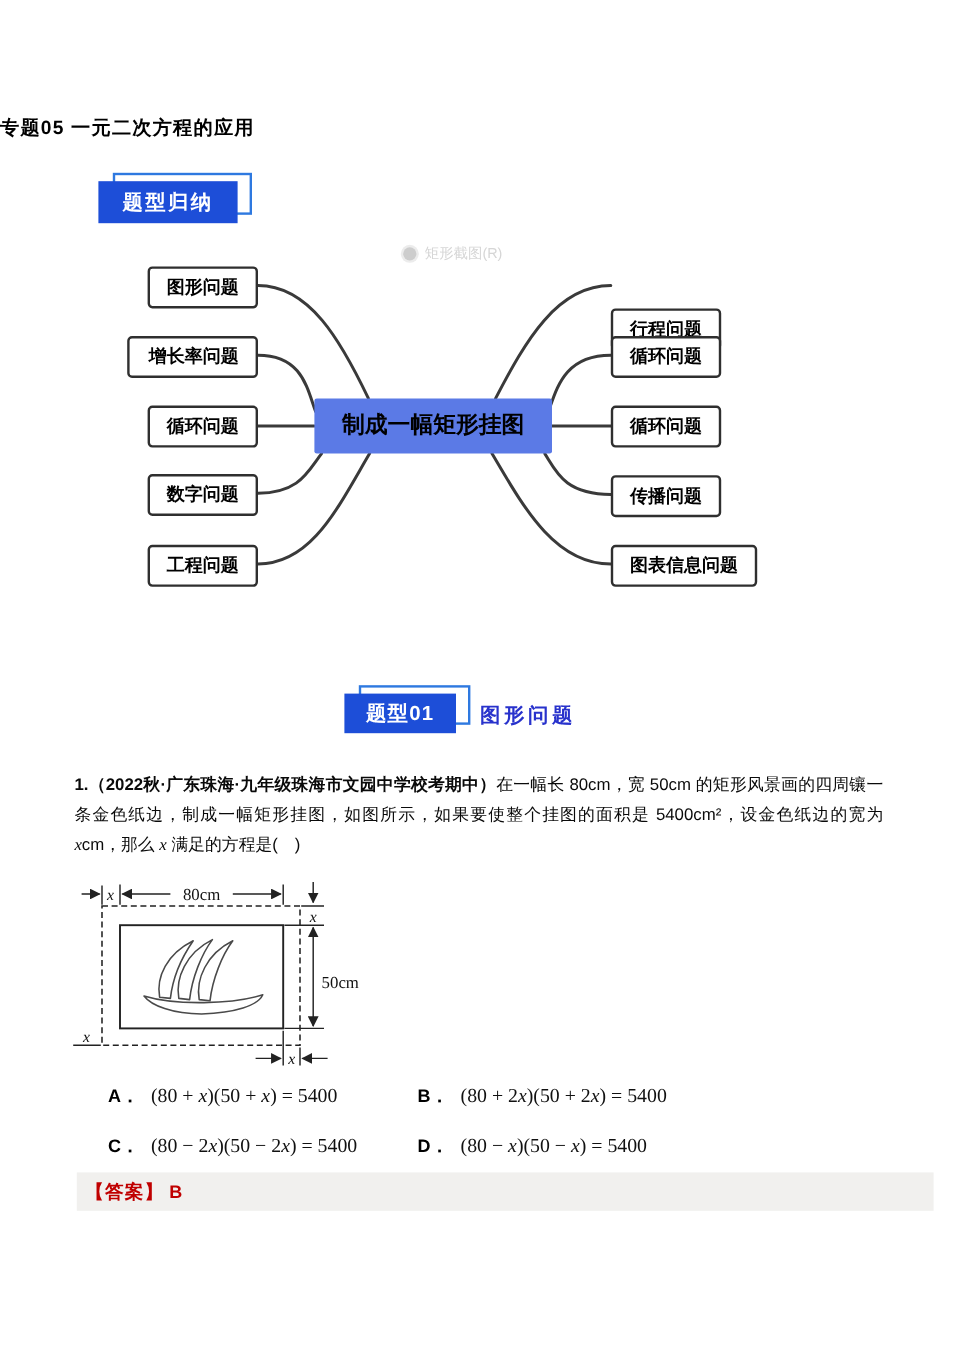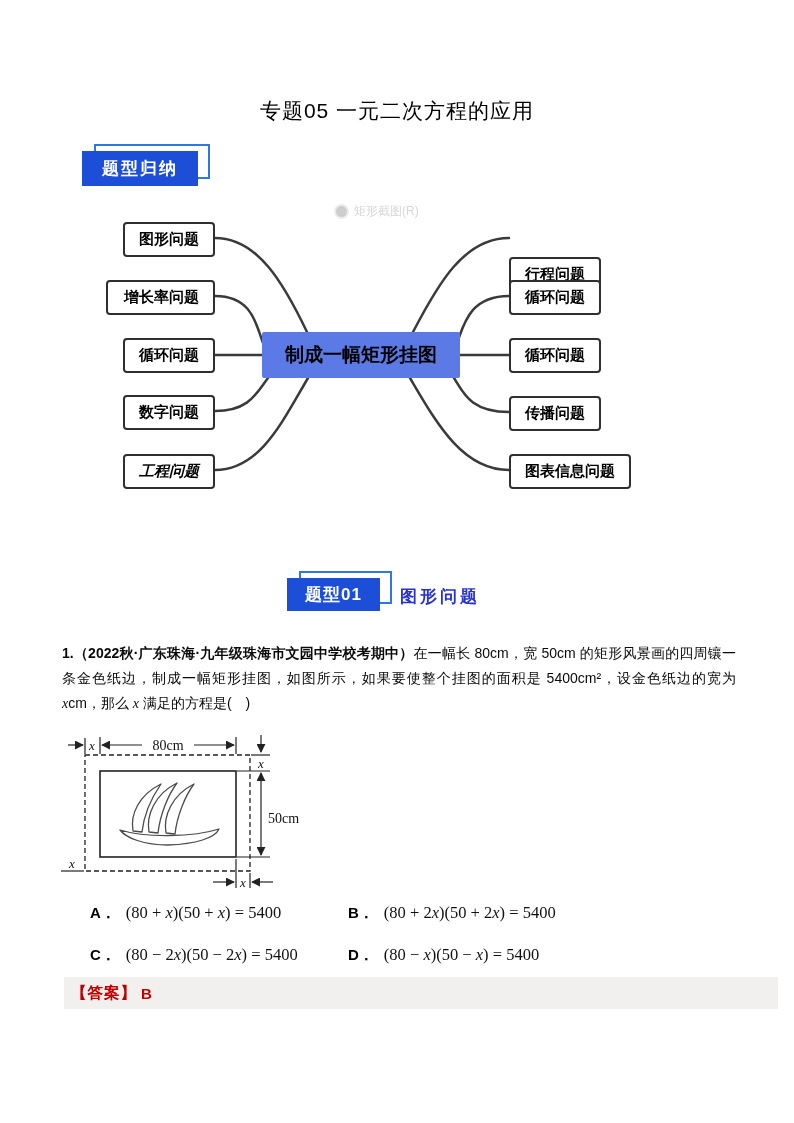"专题05 一元二次方程的应用" .title { font-size: 21px -> 16px; font-weight: normal -> bold; text-align: center -> none }
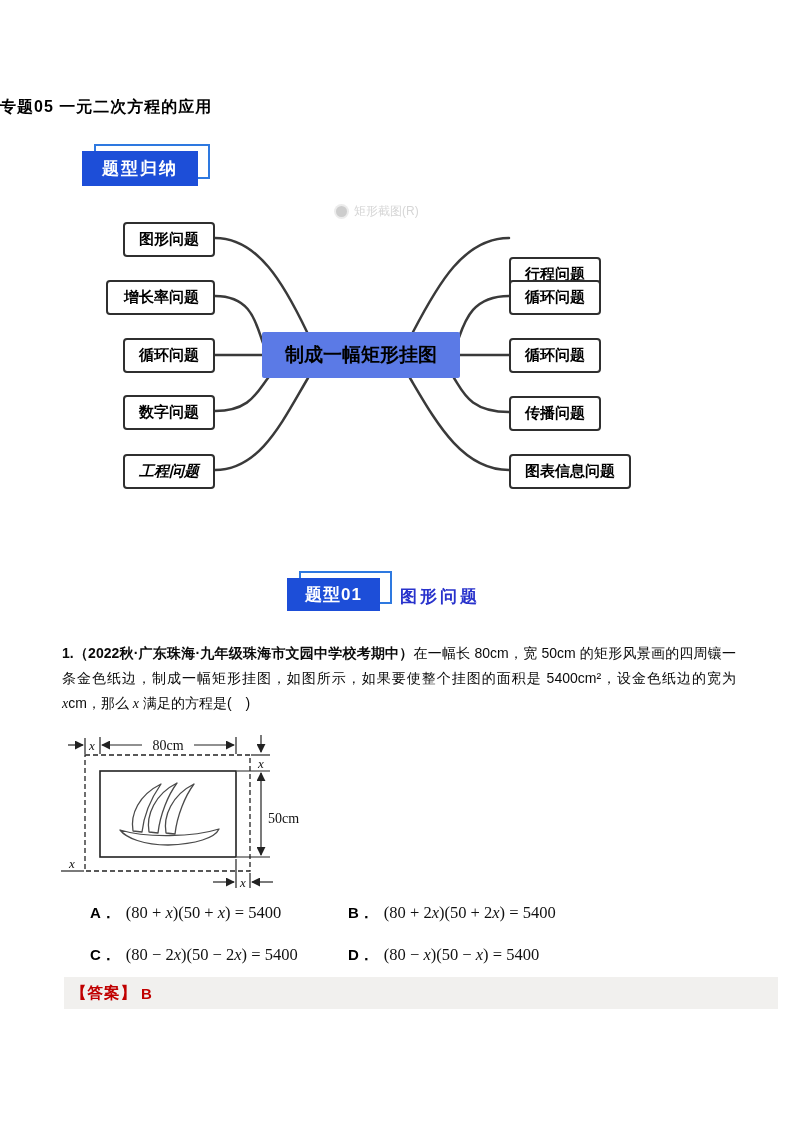"工程问题" div.mm-node { font-style: italic -> none }
